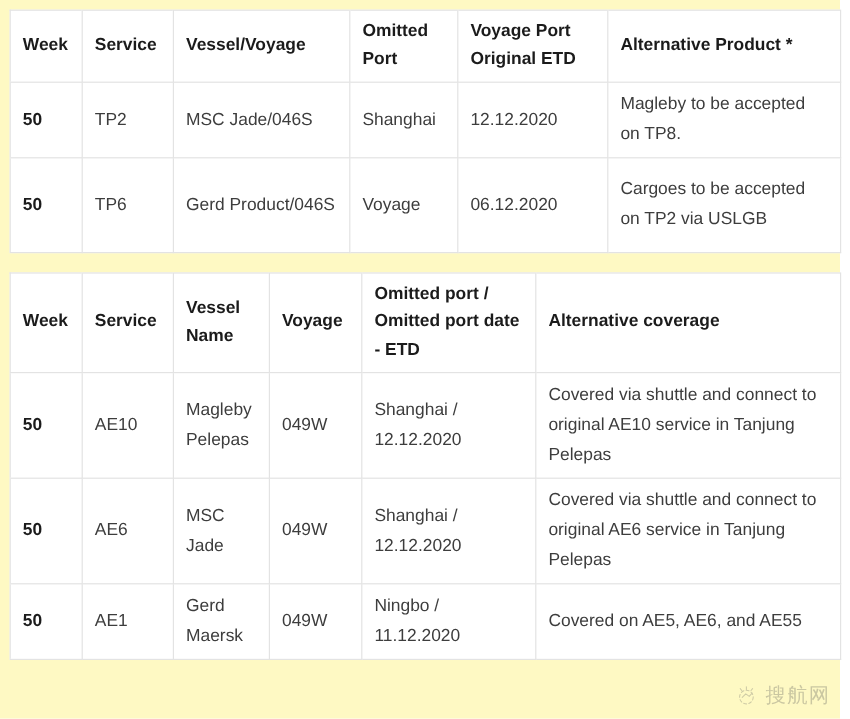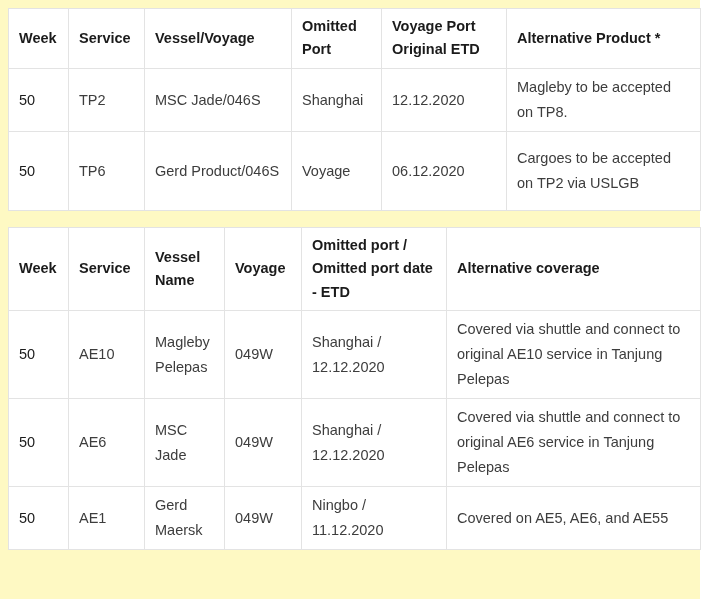"50" table.grid td.wk { font-weight: normal -> bold }
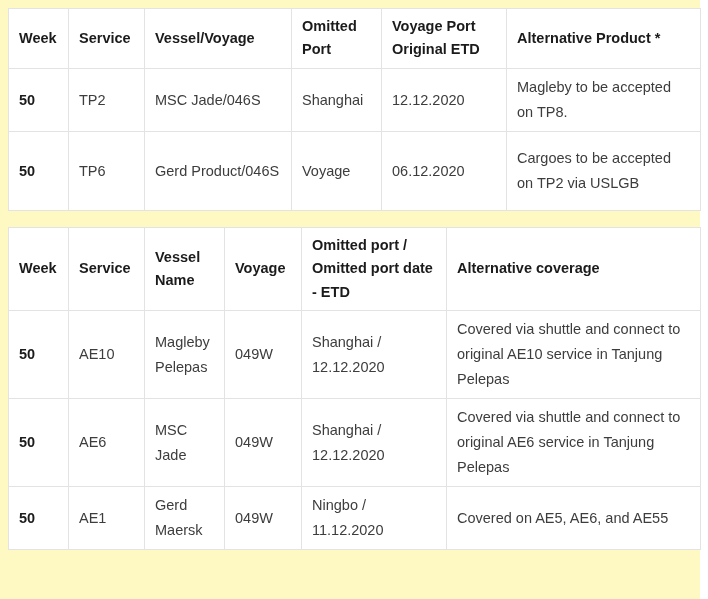"搜航网" div { html: none -> <div> <span> <svg> <g> <circle></circle> <path></path> <path></path> <path></path> <path></path> </g> </svg> </span> <span>搜航网</span> </div> }
